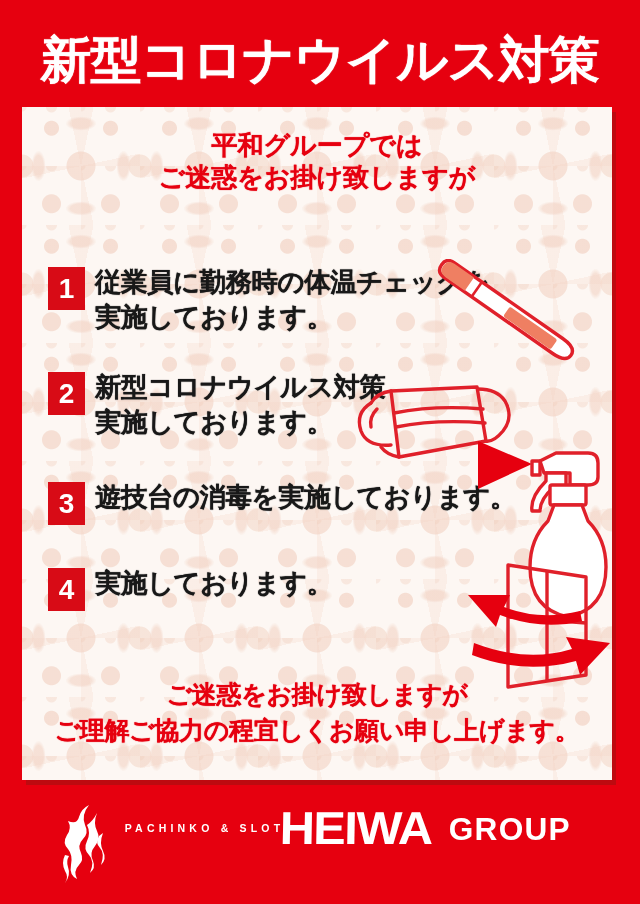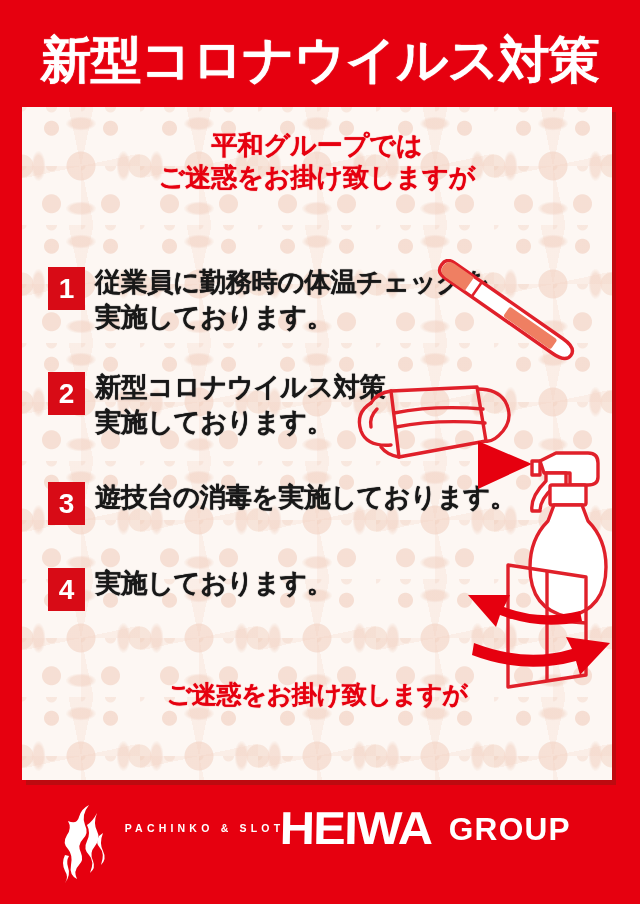"ご理解ご協力の程宜しくお願い申し上げます。" div { html: none -> <div>ご理解ご協力の程宜しくお願い申し上げます。</div> }
